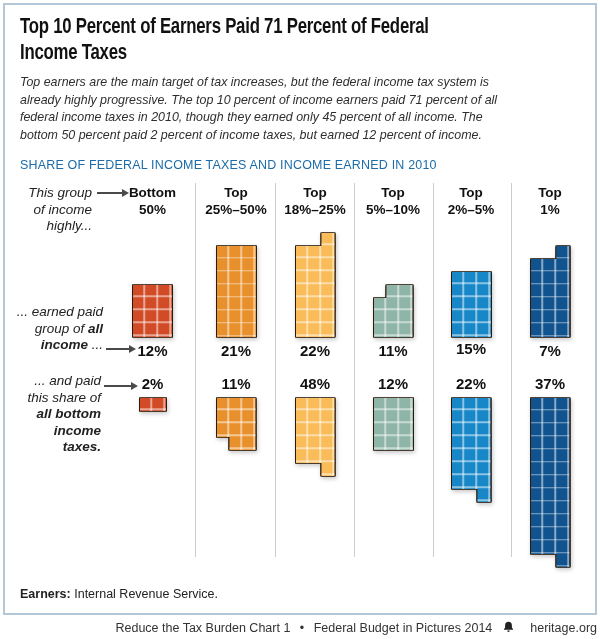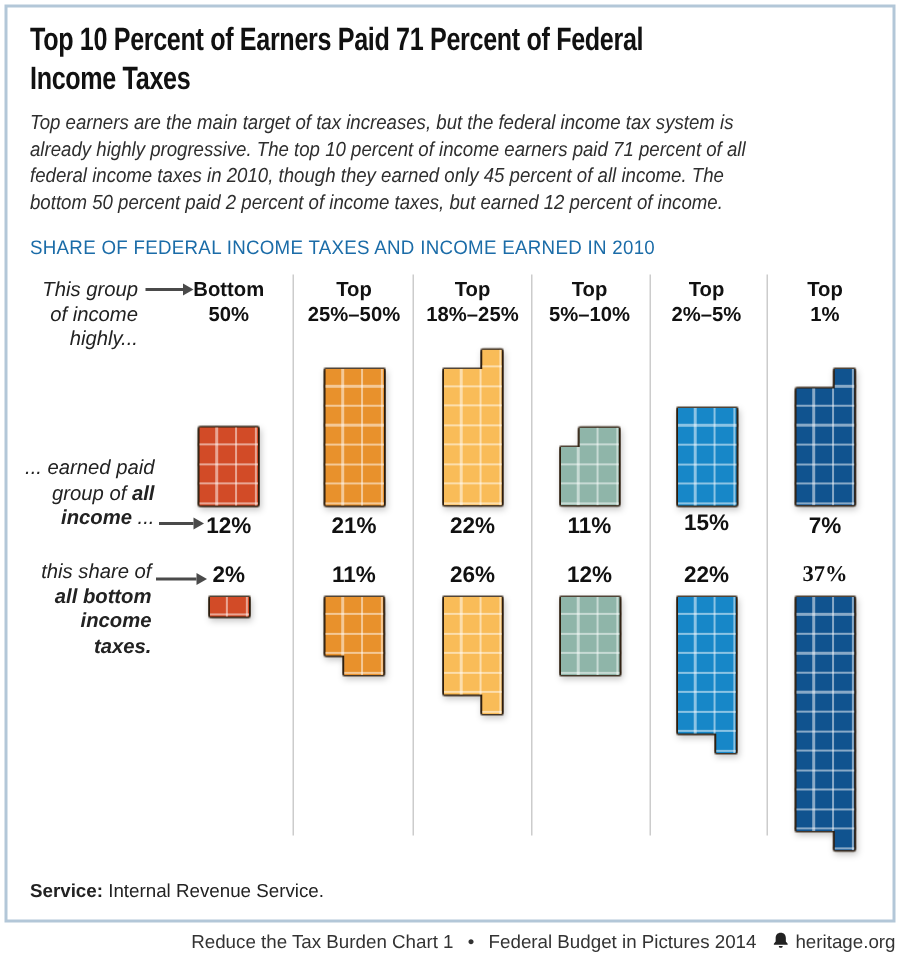"... and paid" div { html: none -> <div>... and paid</div> }
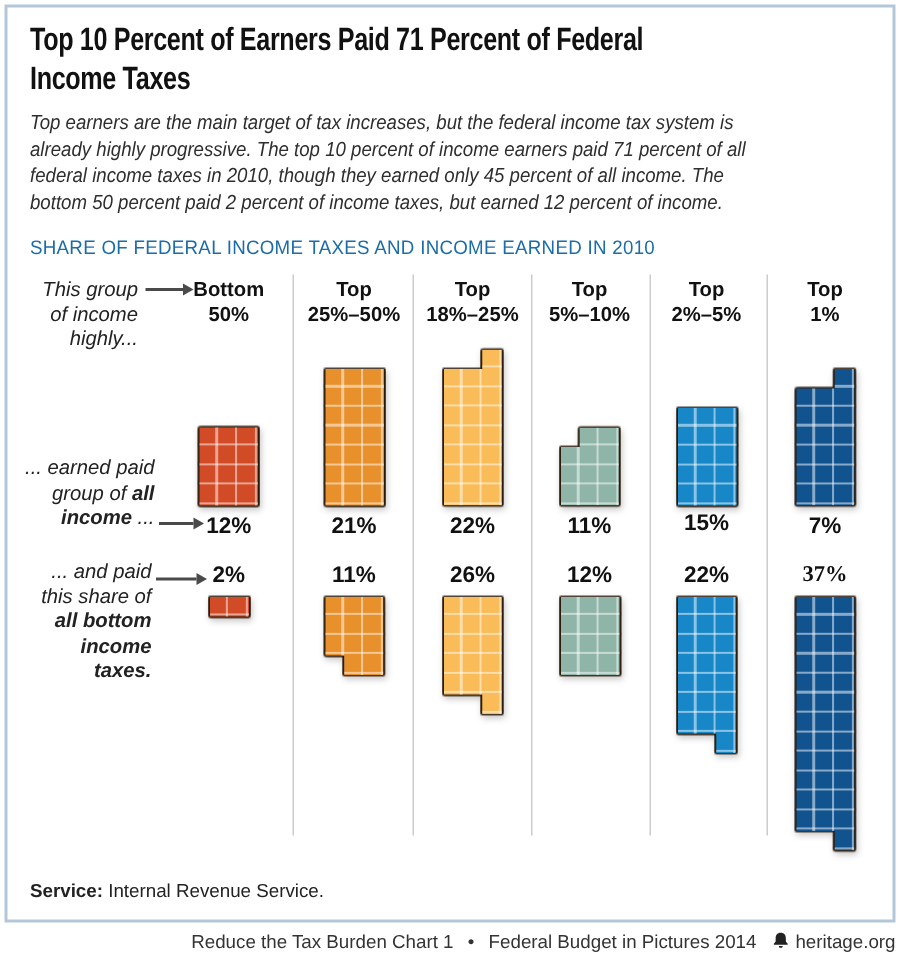"26%" div.pct { text: 26% -> 48% }
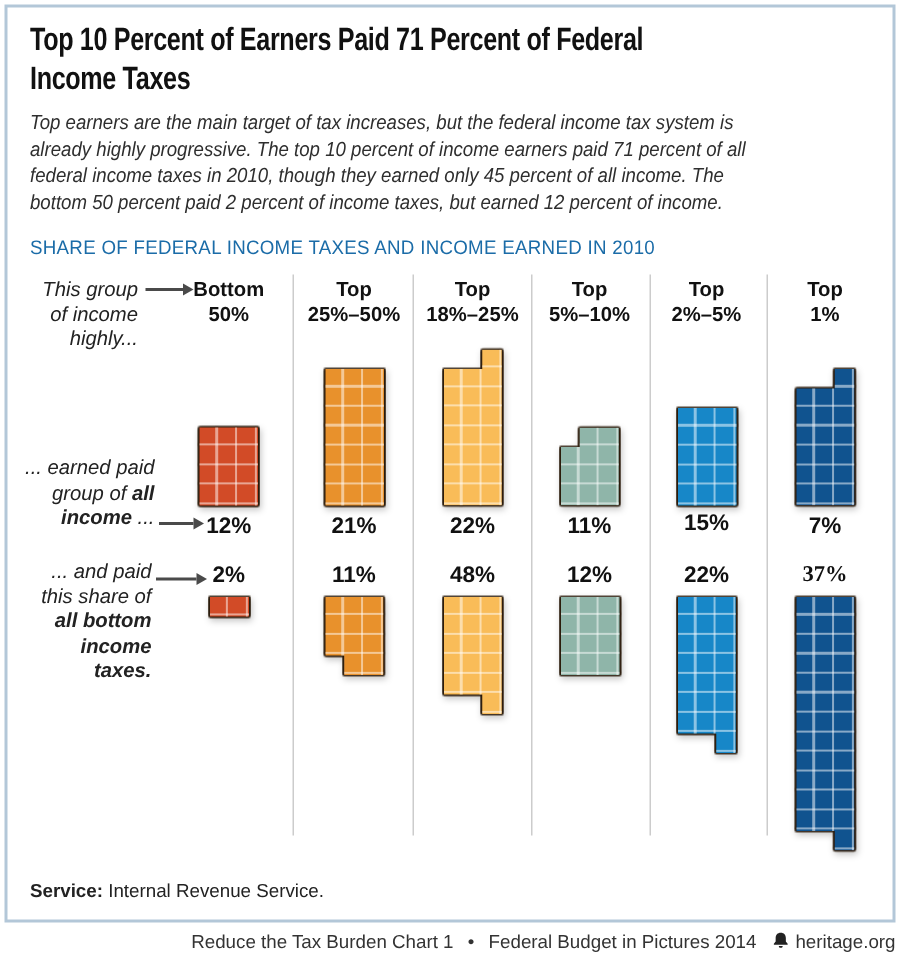"37%" div.pct { font-family: Liberation Serif, serif -> none }
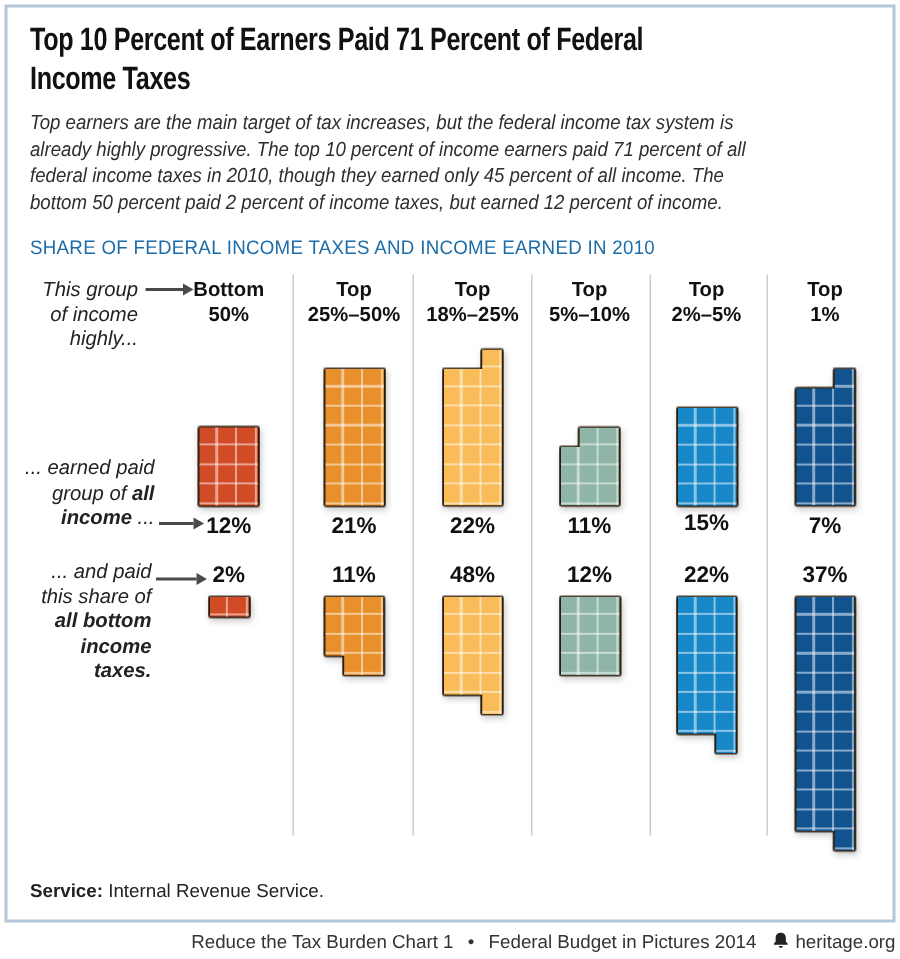"Service:" b { text: Service -> Earners }
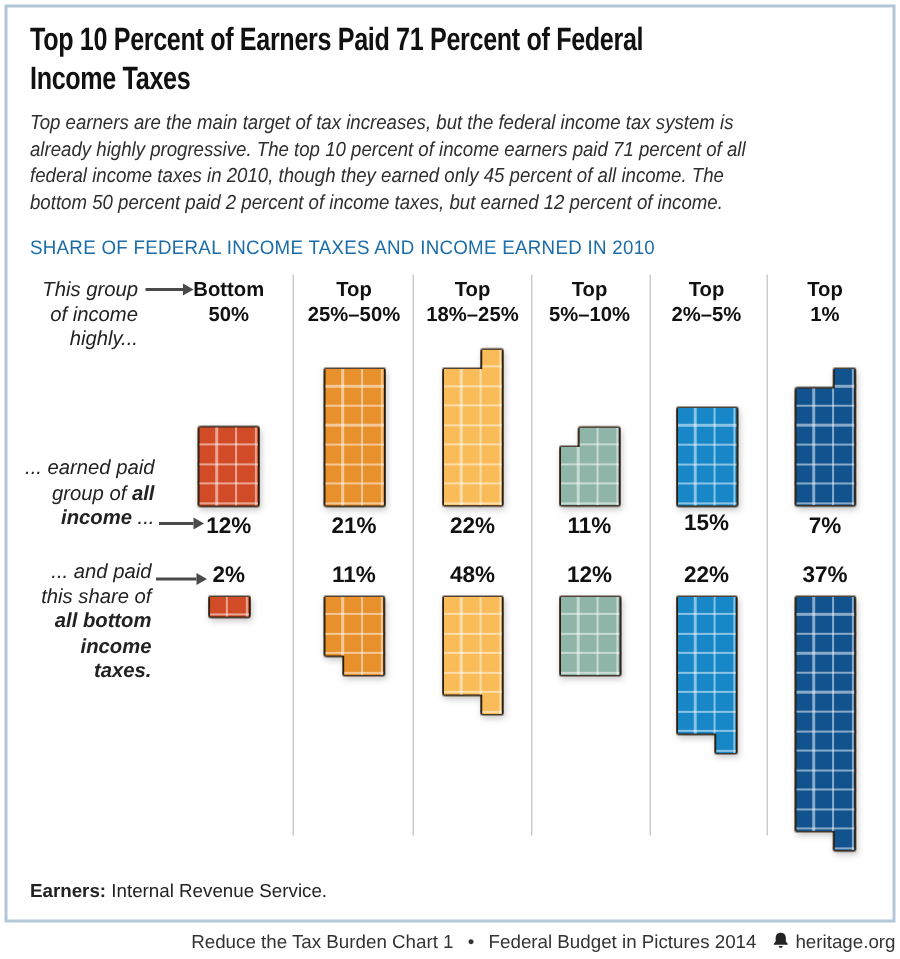"heritage.org" span { margin-left: 0 -> 12px }
